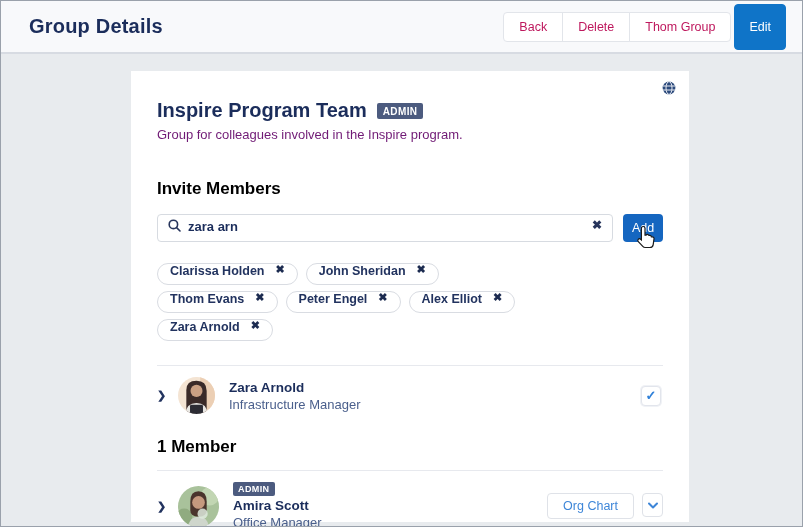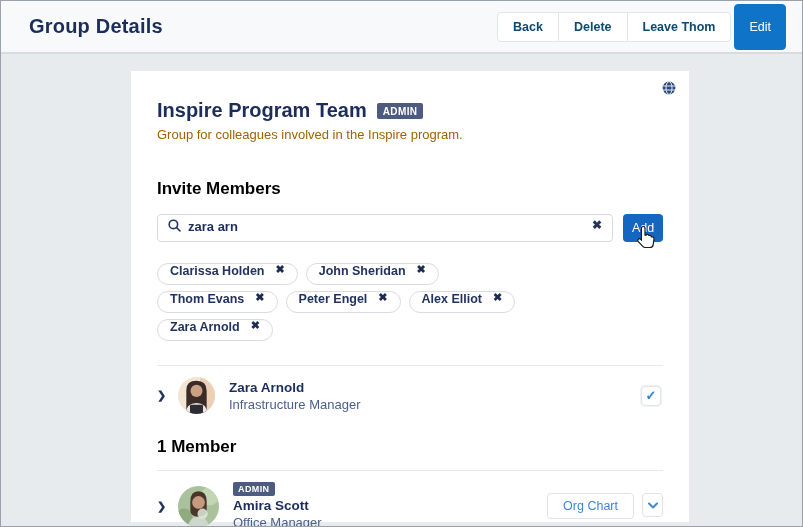"Back" .btn-group .btn { color: #0c4a6e -> #be185d; font-weight: bold -> none }
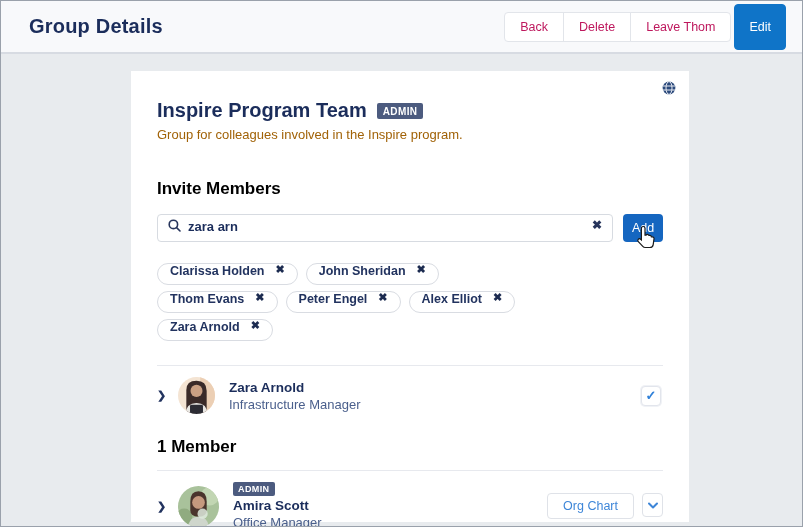"Leave Thom" button.btn { text: Leave Thom -> Thom Group }
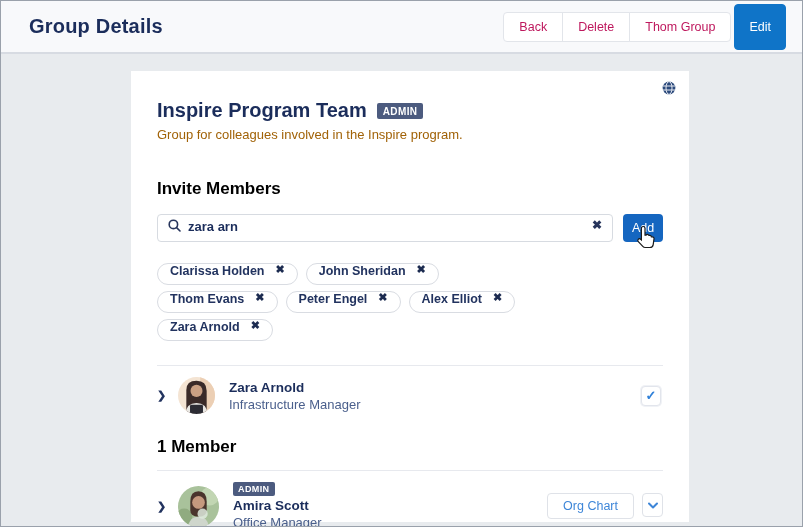"Group for colleagues involved in" .group-desc { color: #a16207 -> #701a75 }
